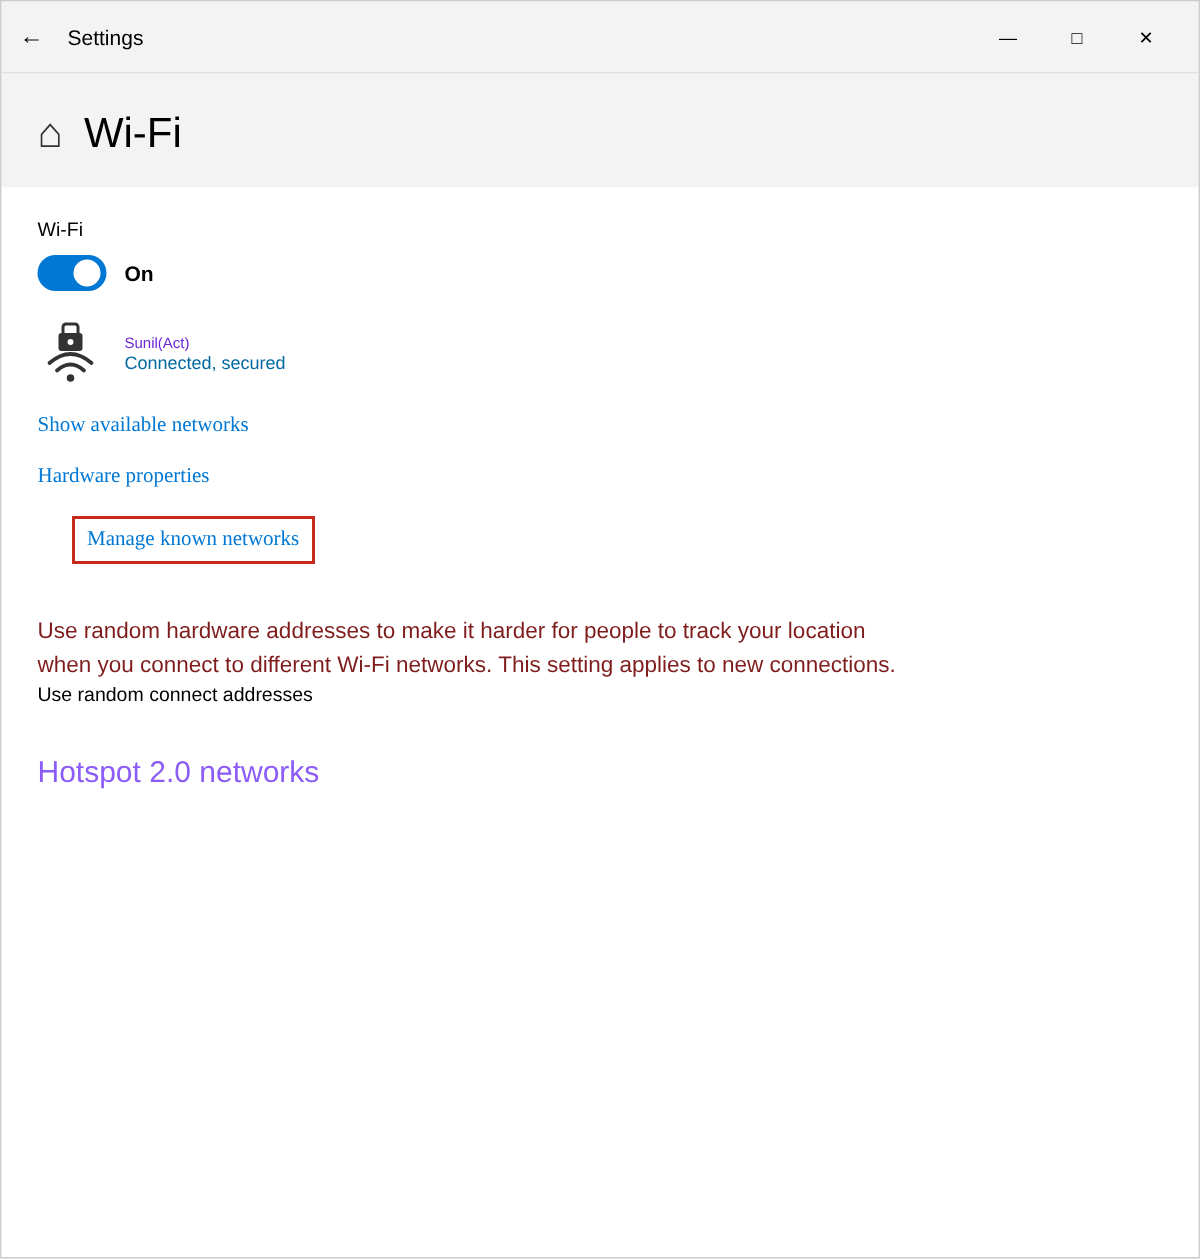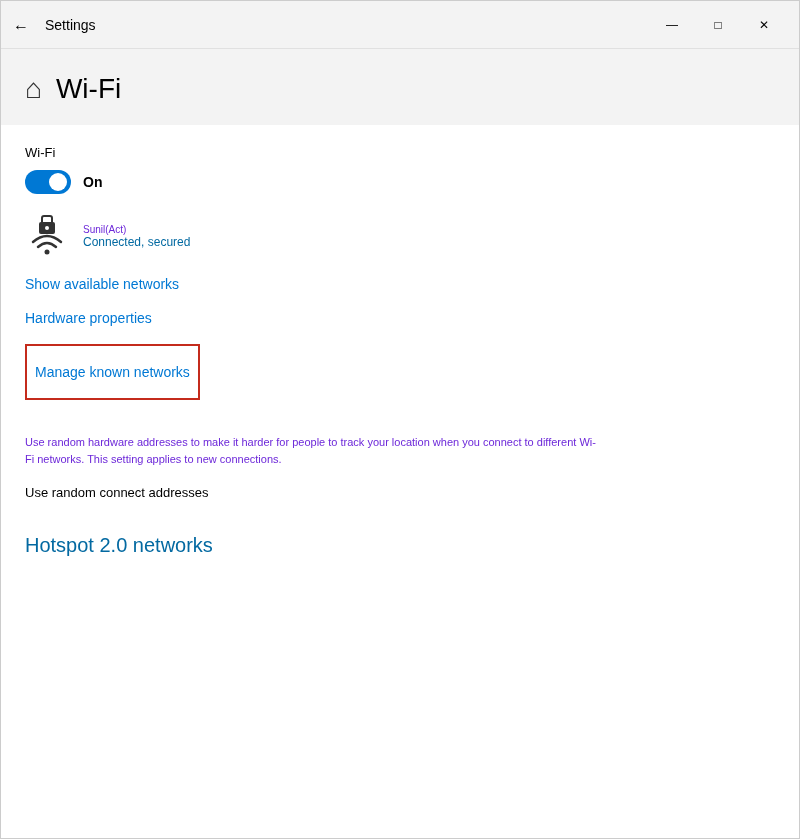"Show available networks" .settings-link { font-family: none -> Liberation Serif, serif }
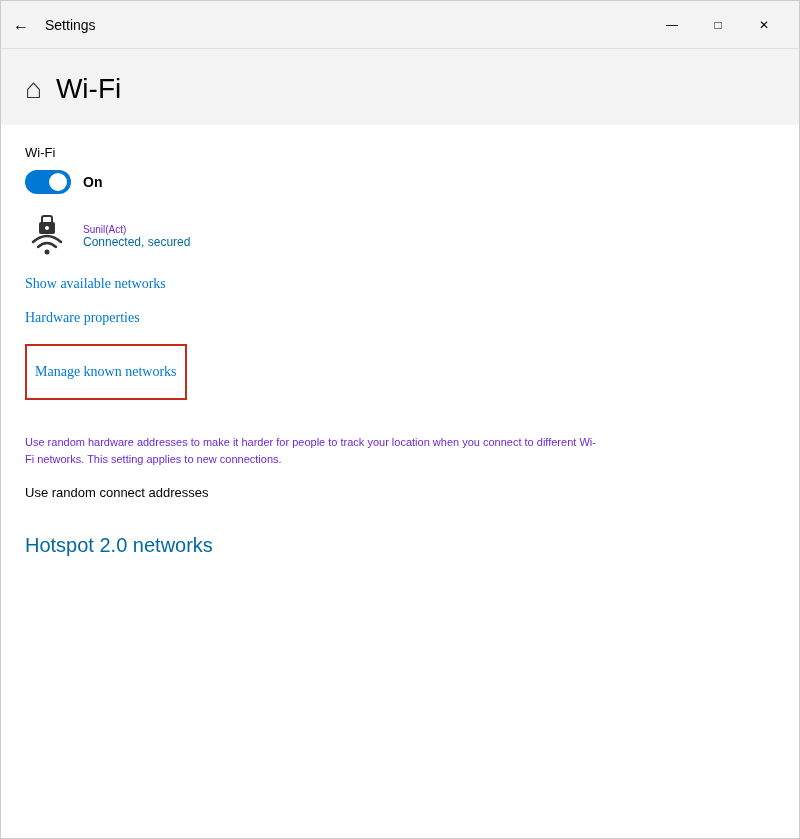"Manage known networks" .settings-link.highlighted { margin-left: none -> 23px; padding: 18px 8px -> 6px 8px }
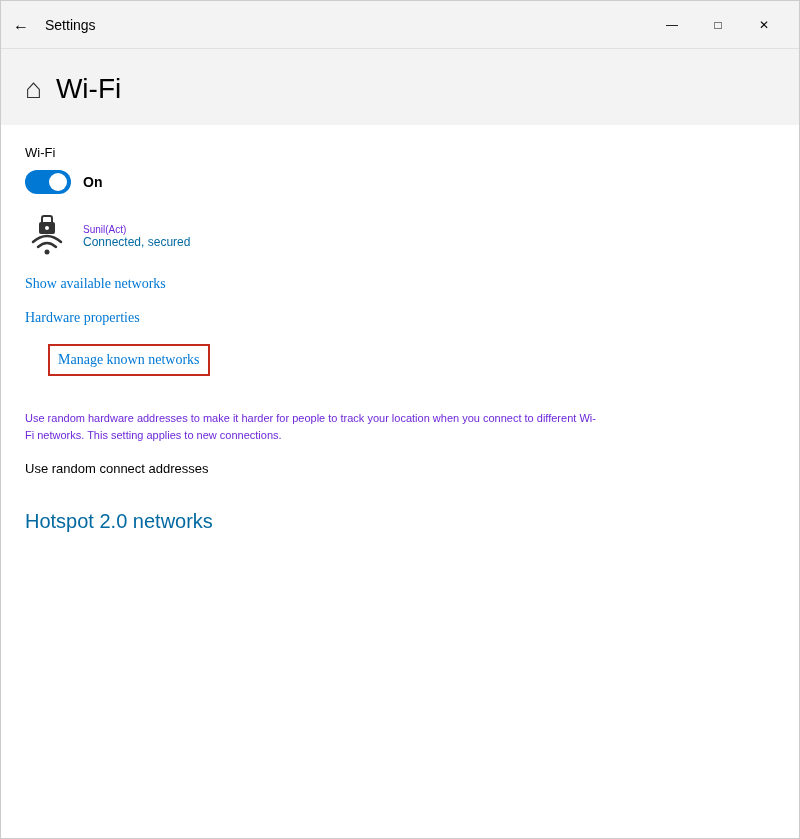"Use random hardware addresses to" .section-description { color: #6d28d9 -> #7f1d1d; font-size: 11px -> 15px; margin-bottom: 18px -> none }
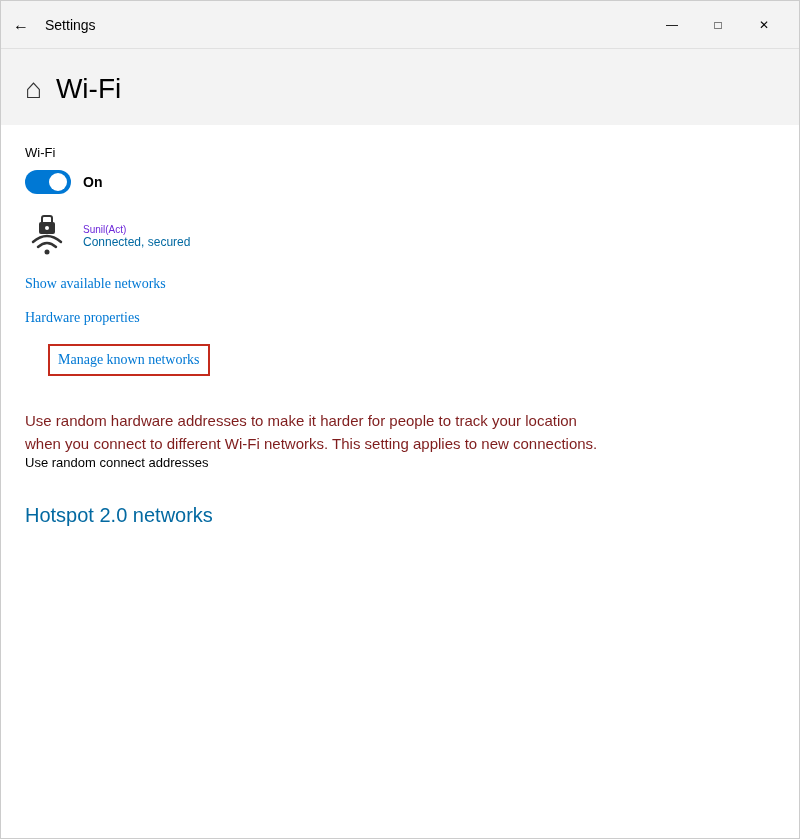"Hotspot 2.0 networks" .partial-heading { color: #0369a1 -> #8b5cf6 }
